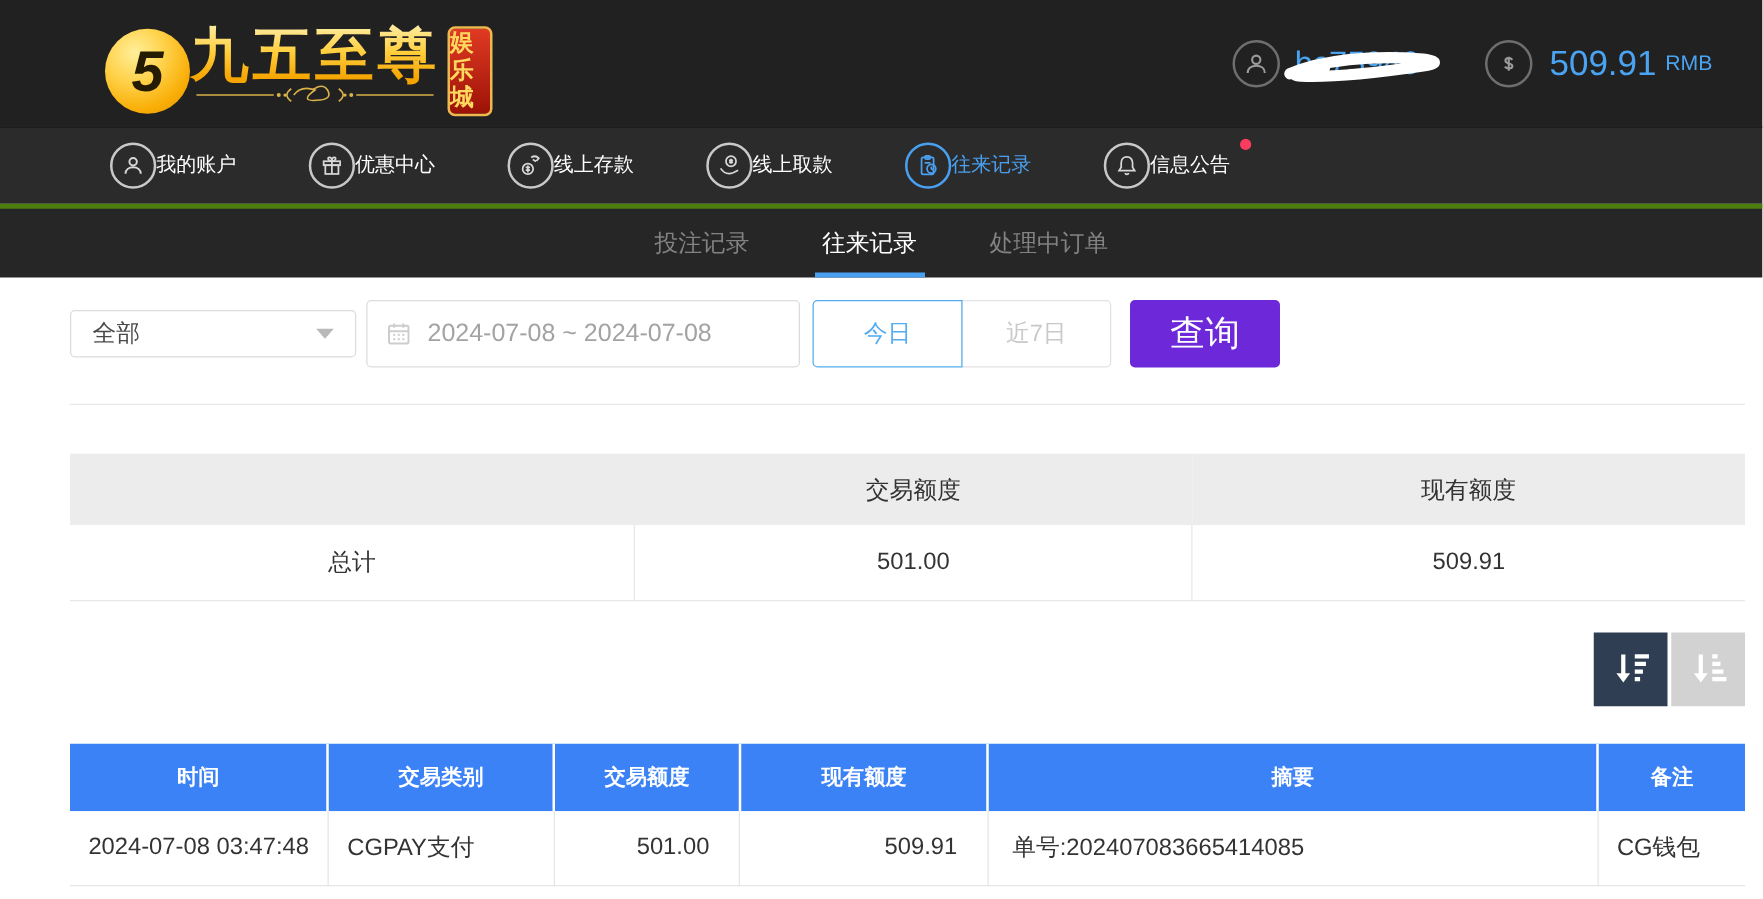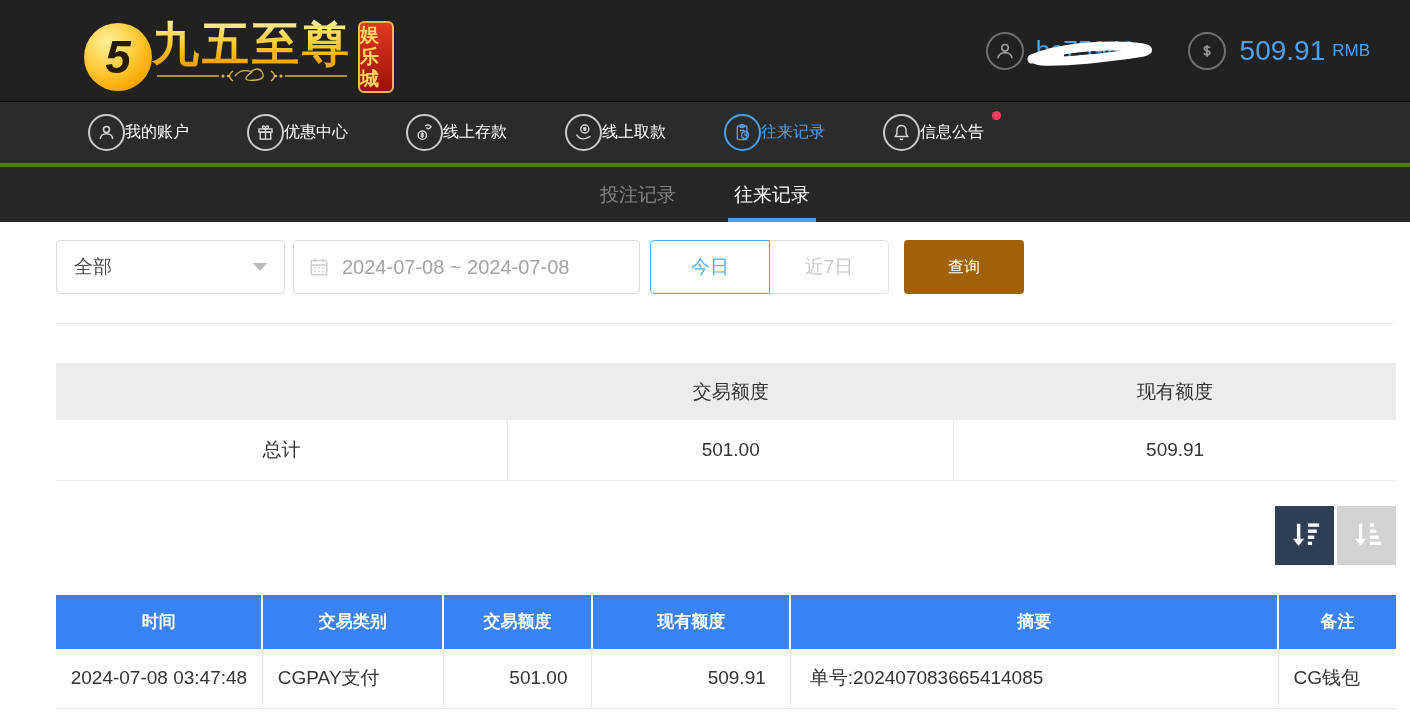"处理中订单" div.subtab { html: none -> <div> <span>处理中订单</span> </div> }
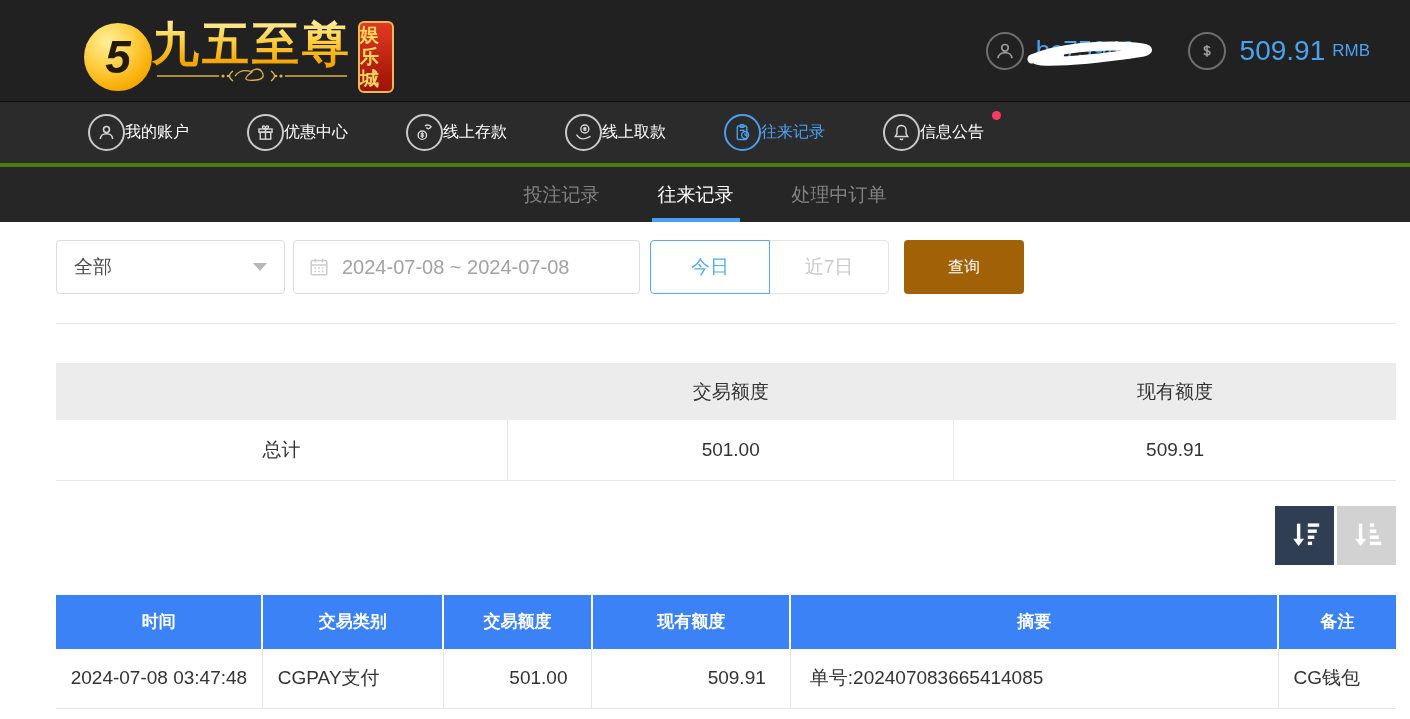"全部" .select-box { height: 54px -> 38px }
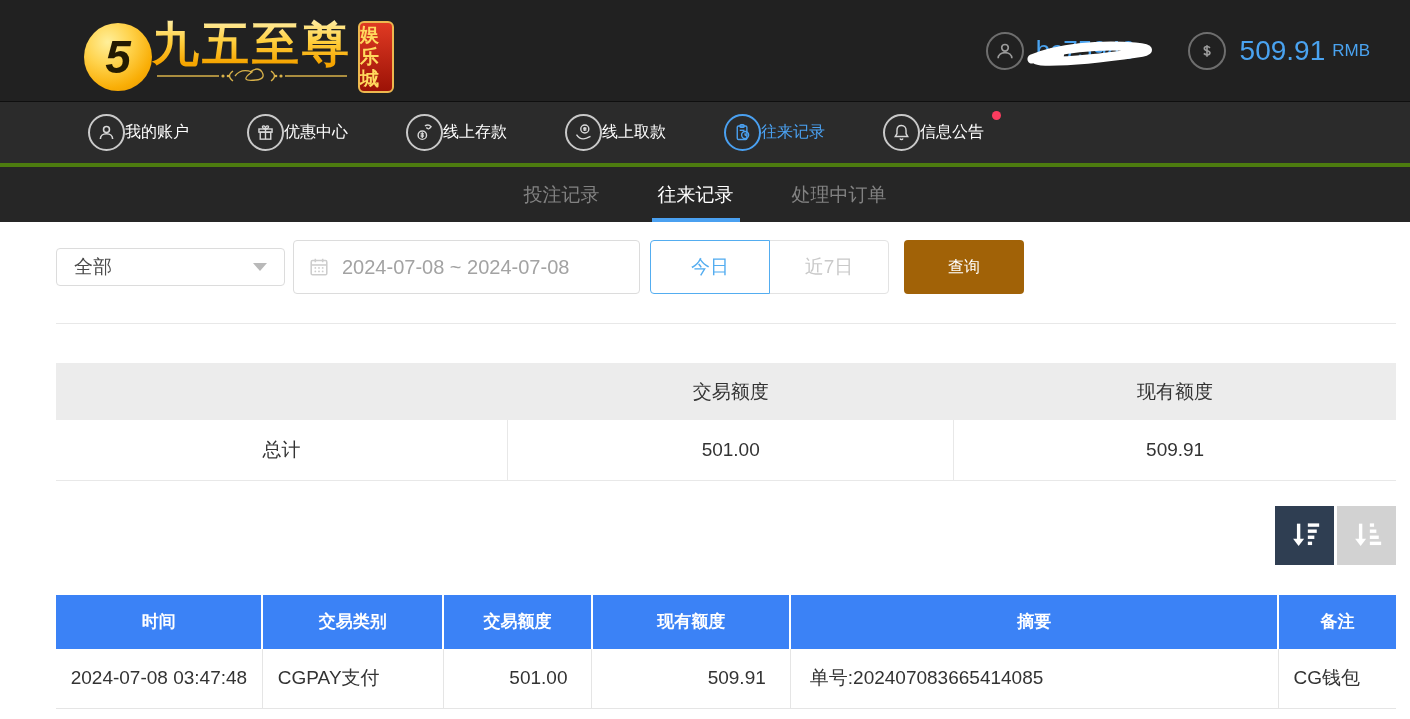"查询" .query-btn { background: #a16207 -> #6d28d9; font-size: 16px -> 28px }
